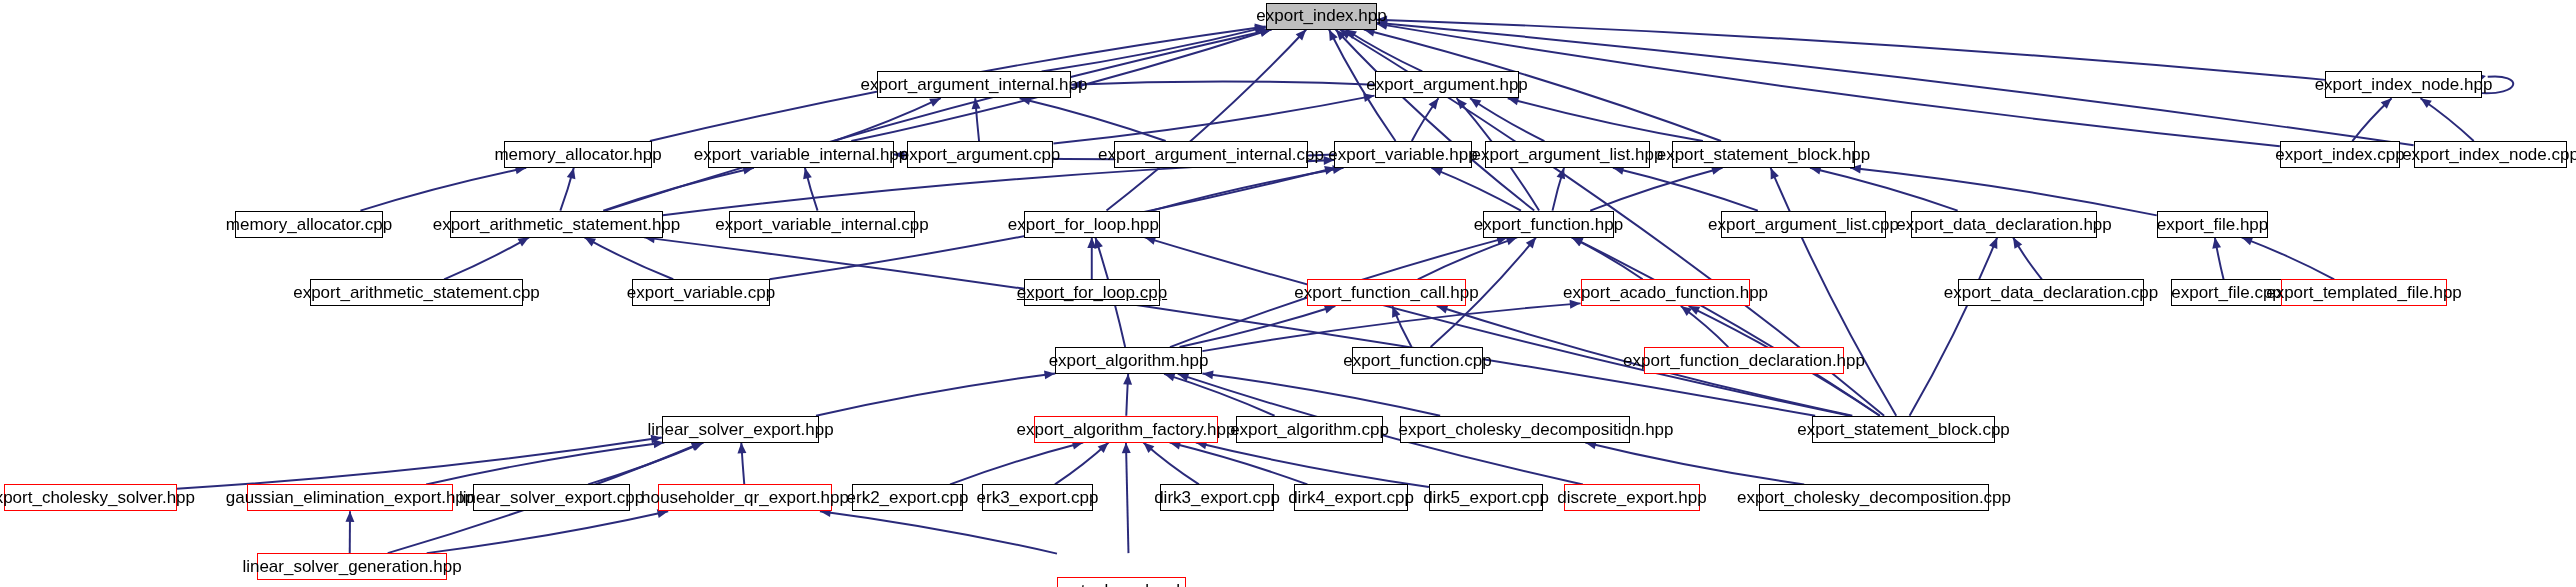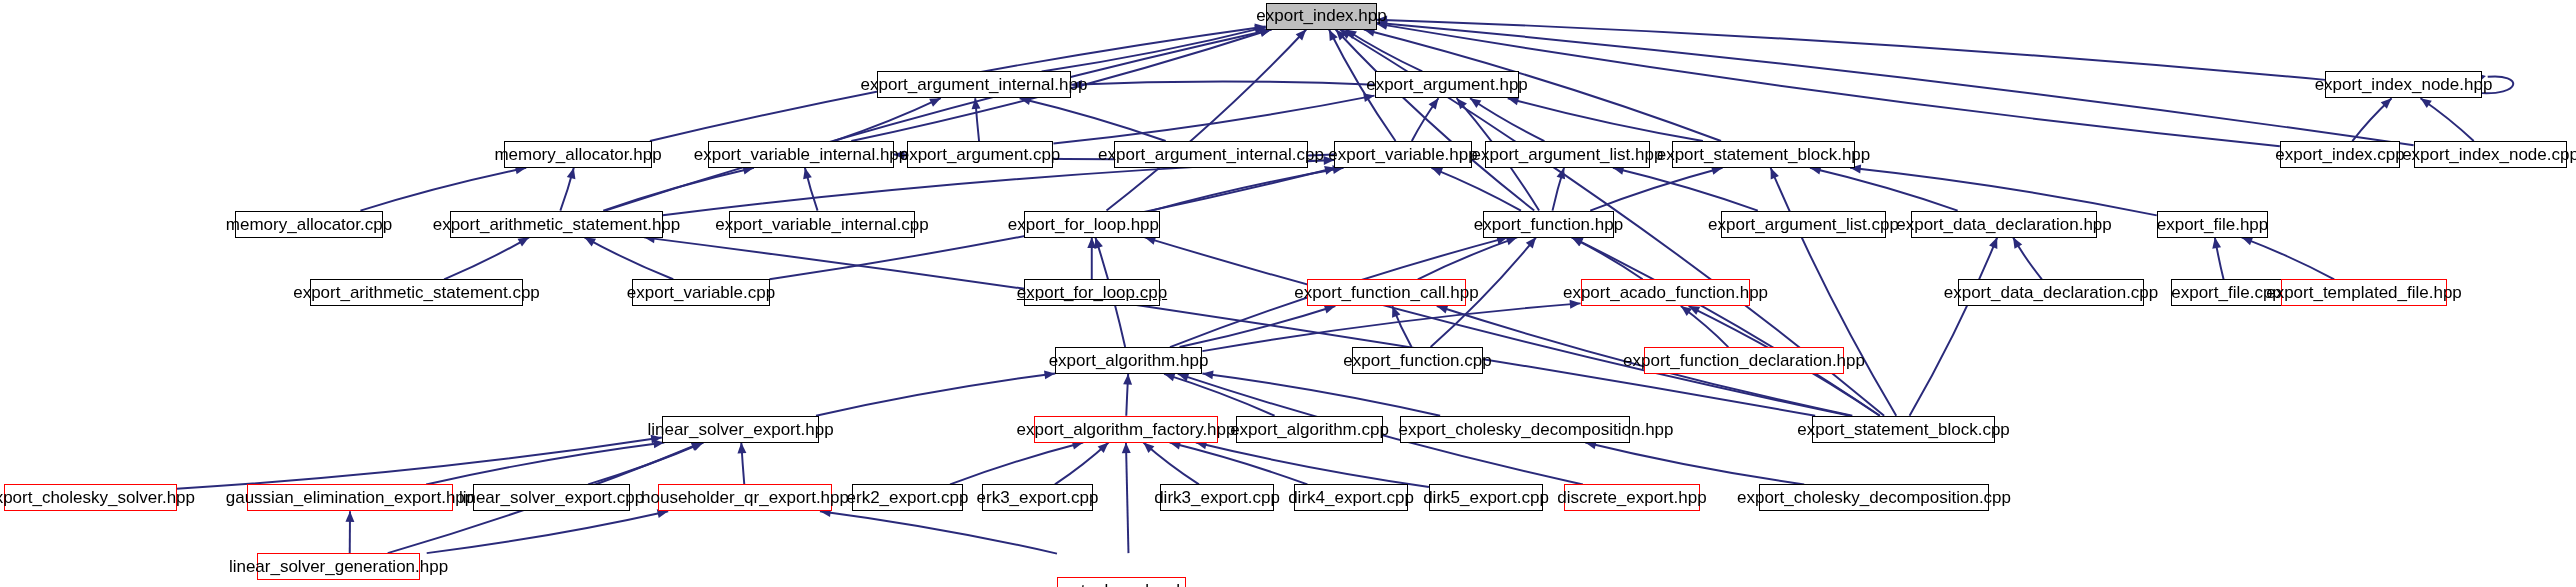"linear_solver_generation.hpp" div.node { width: 163px -> 190px }
